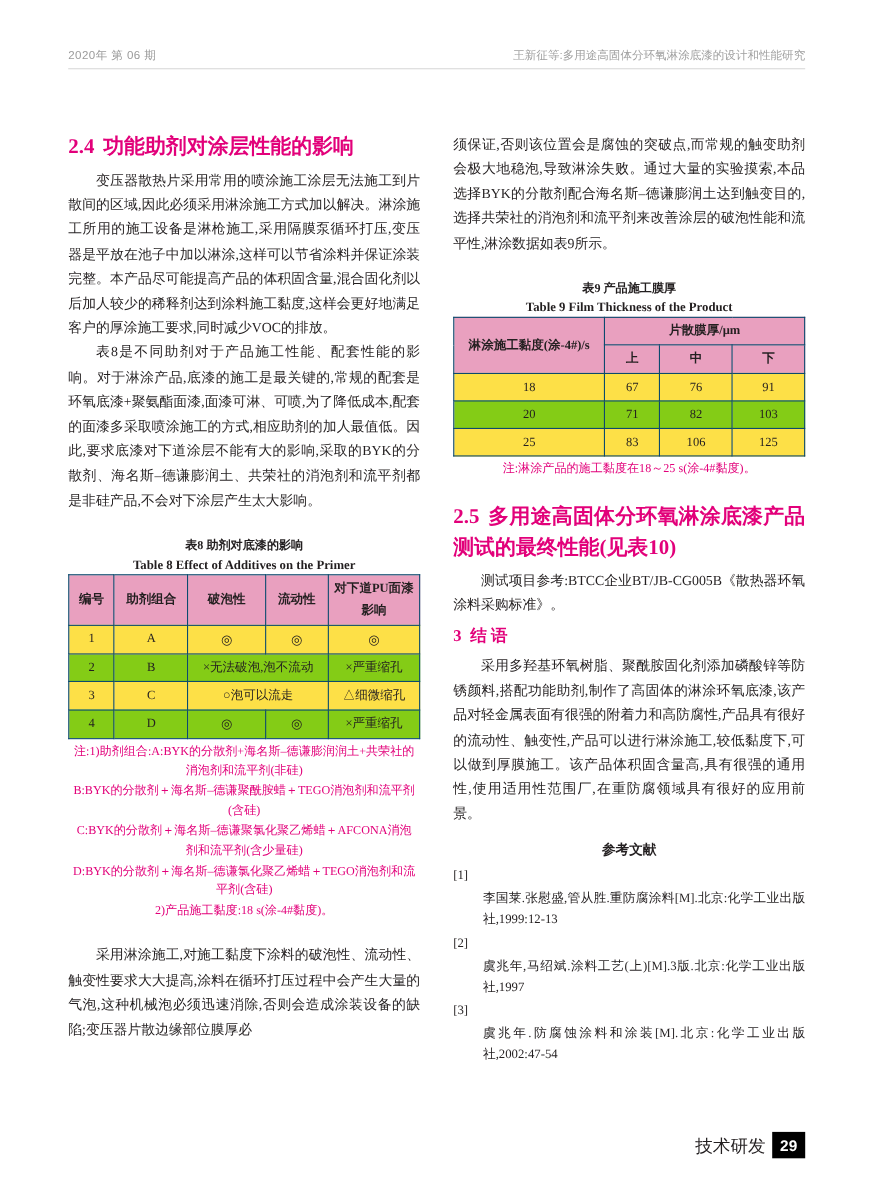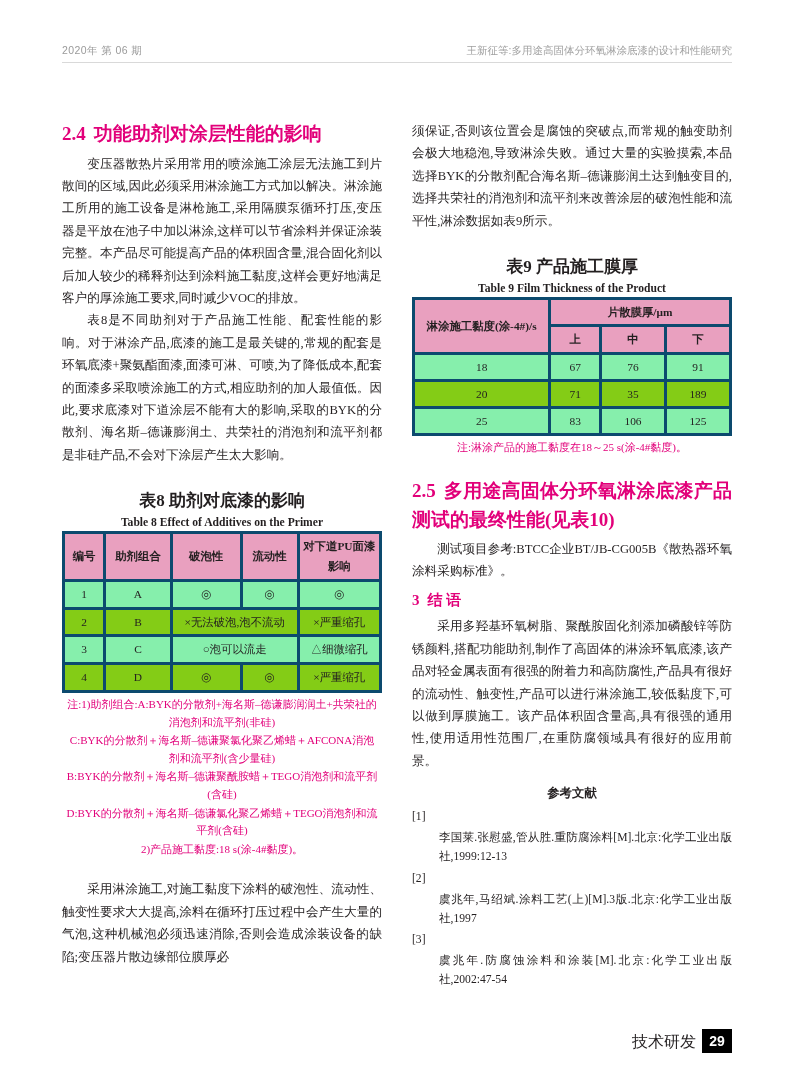"表9 产品施工膜厚" .tbl-title { font-size: 17px -> 11px }
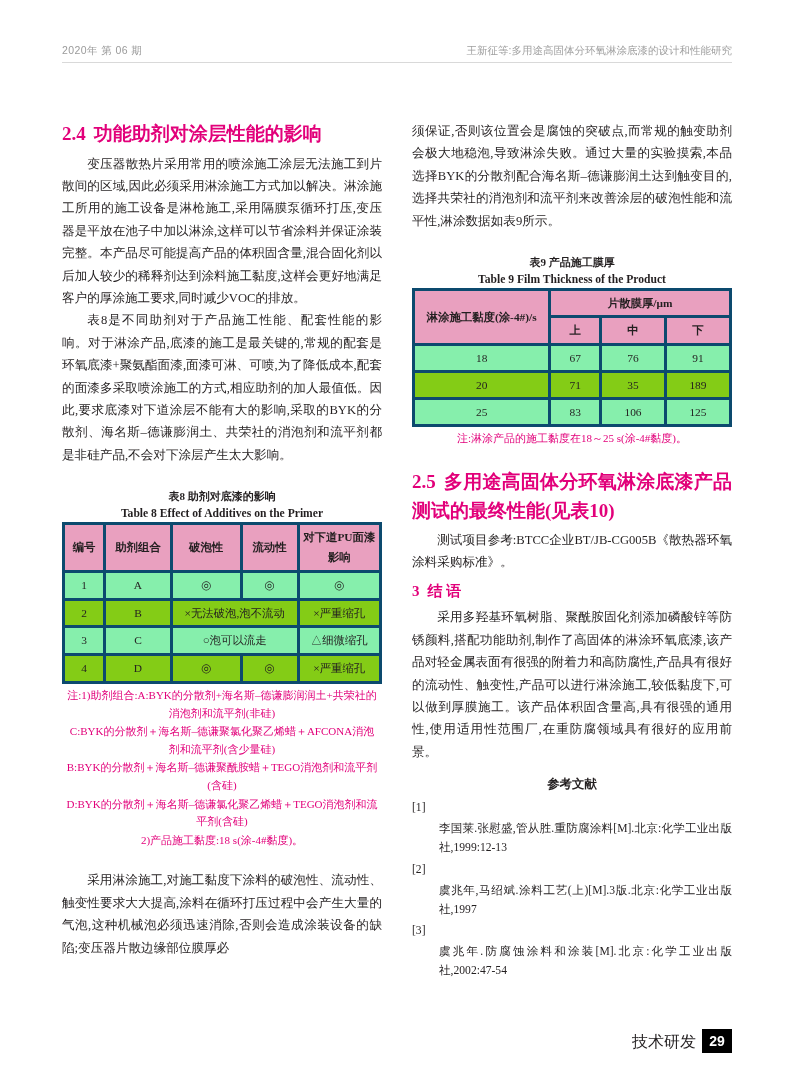"片散膜厚/μm" td, th { border: 3px solid #0c4a6e -> 1px solid #0c4a6e }
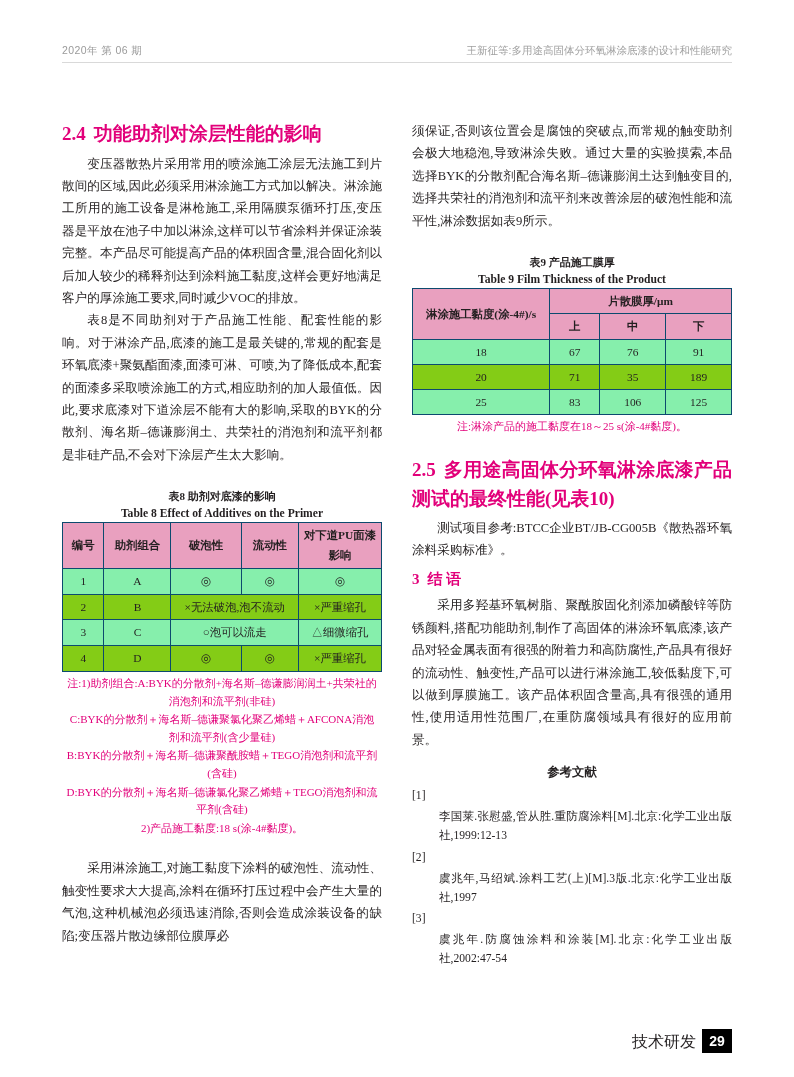"18" tbody tr td { background: #86efac -> #fde047 }
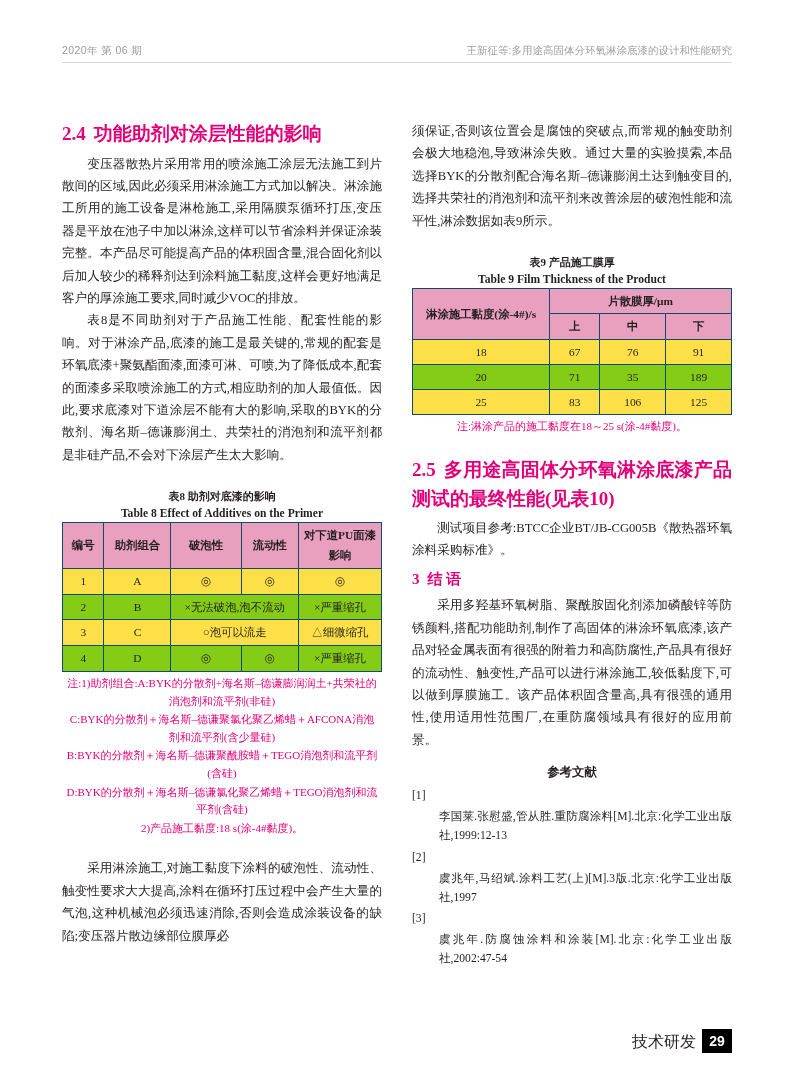"35" td { text: 35 -> 82 }
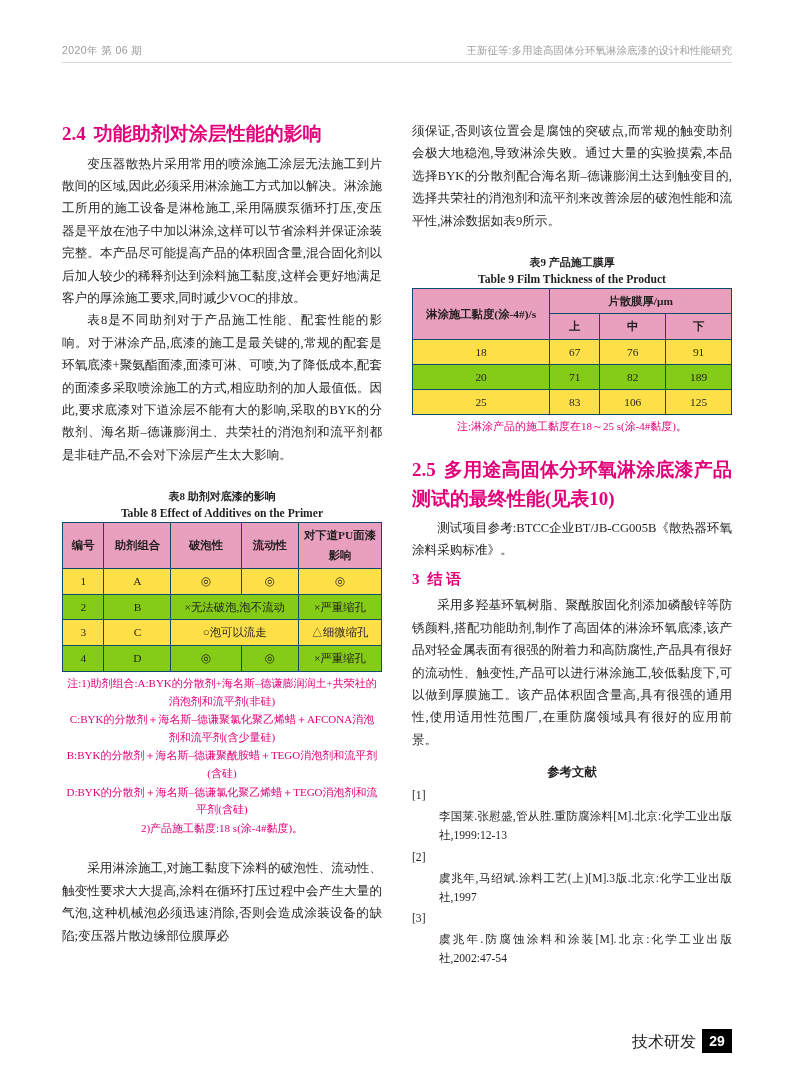"189" td { text: 189 -> 103 }
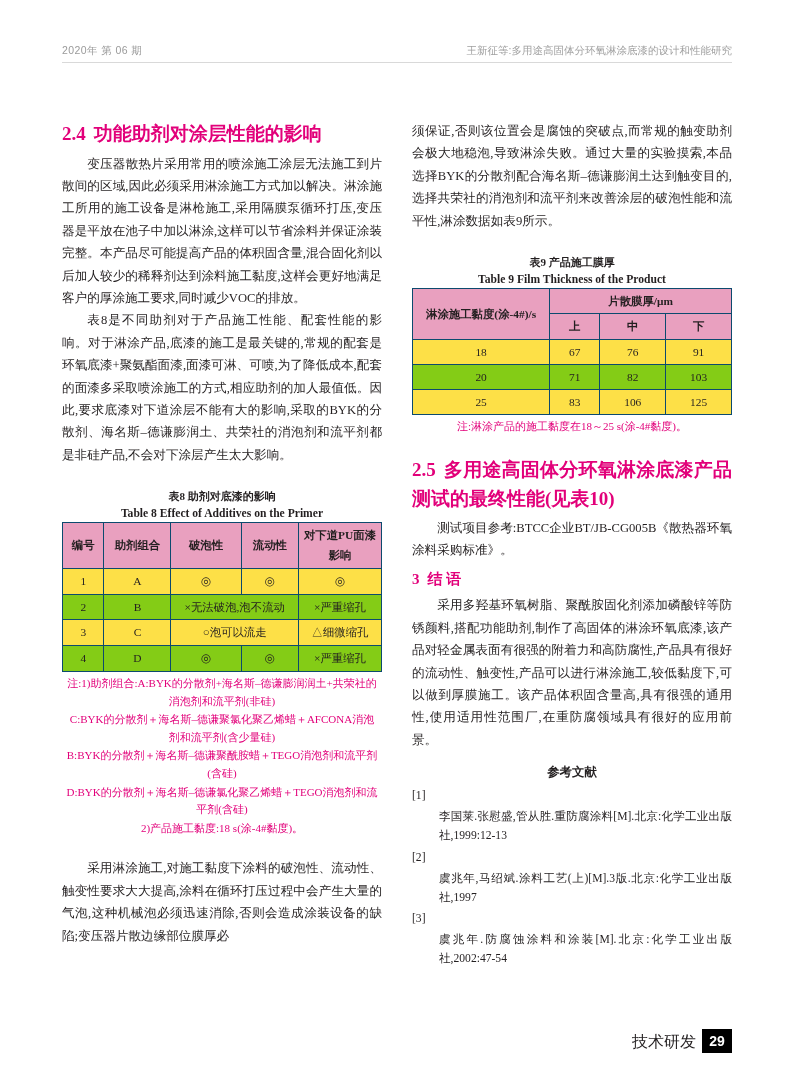"C:BYK的分散剂＋海名斯–德谦聚氯化聚乙烯蜡＋AFCONA消泡剂和流平剂(含少" div.note-c { order: before "B:BYK的分散剂＋海名斯–德谦聚酰胺蜡＋TEGO消泡剂和流平剂(含硅)" -> after "B:BYK的分散剂＋海名斯–德谦聚酰胺蜡＋TEGO消泡剂和流平剂(含硅)" }
